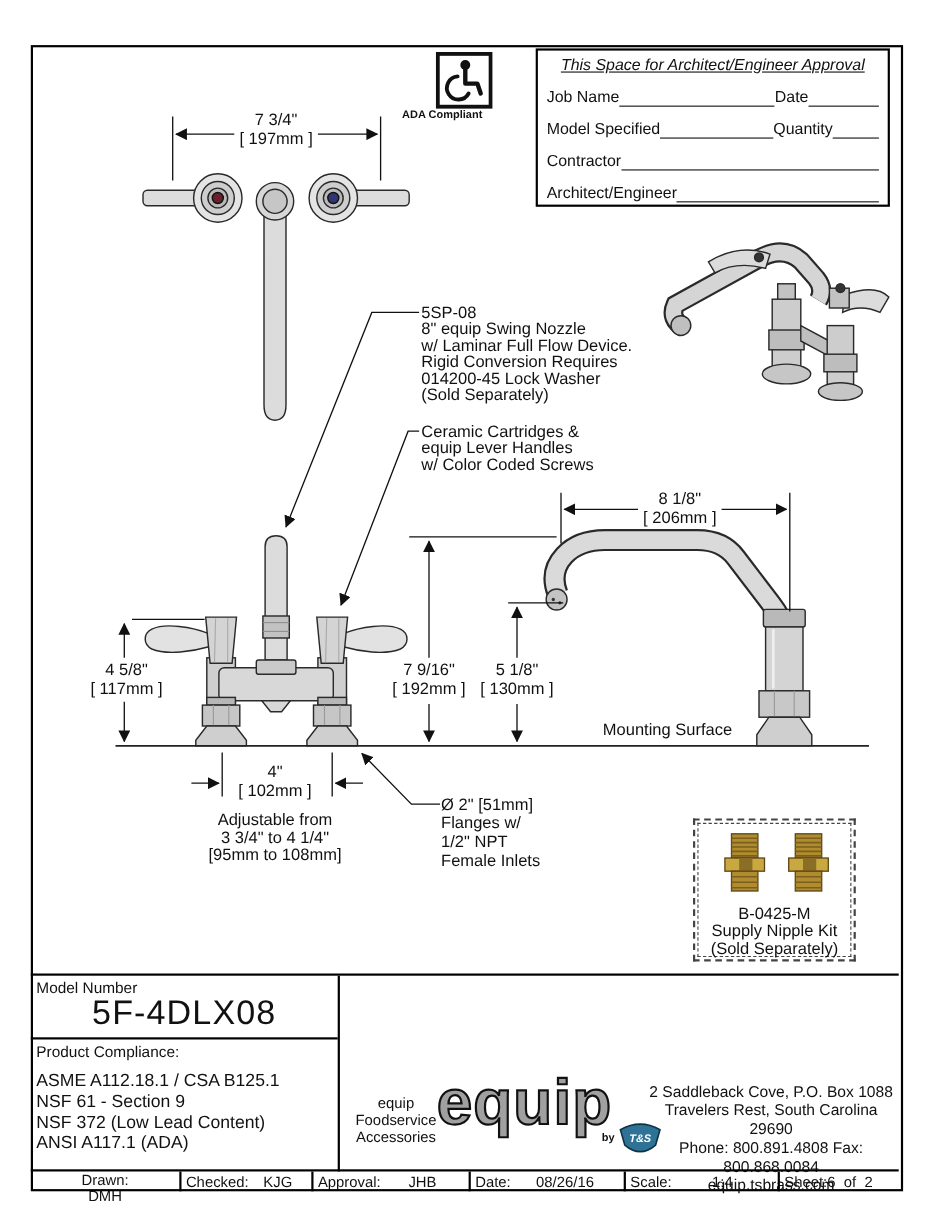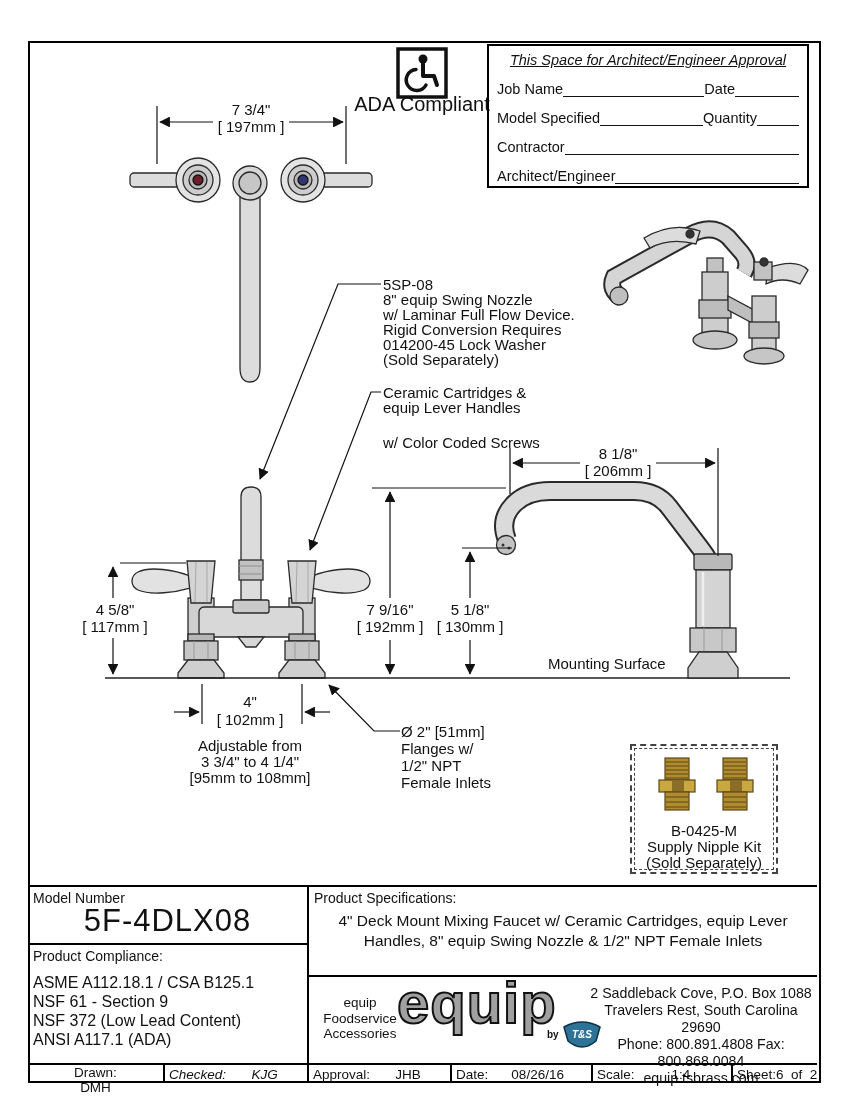"ADA Compliant" div.t { font-size: 20px -> 10px; font-weight: normal -> bold; left: 352px -> 332px }
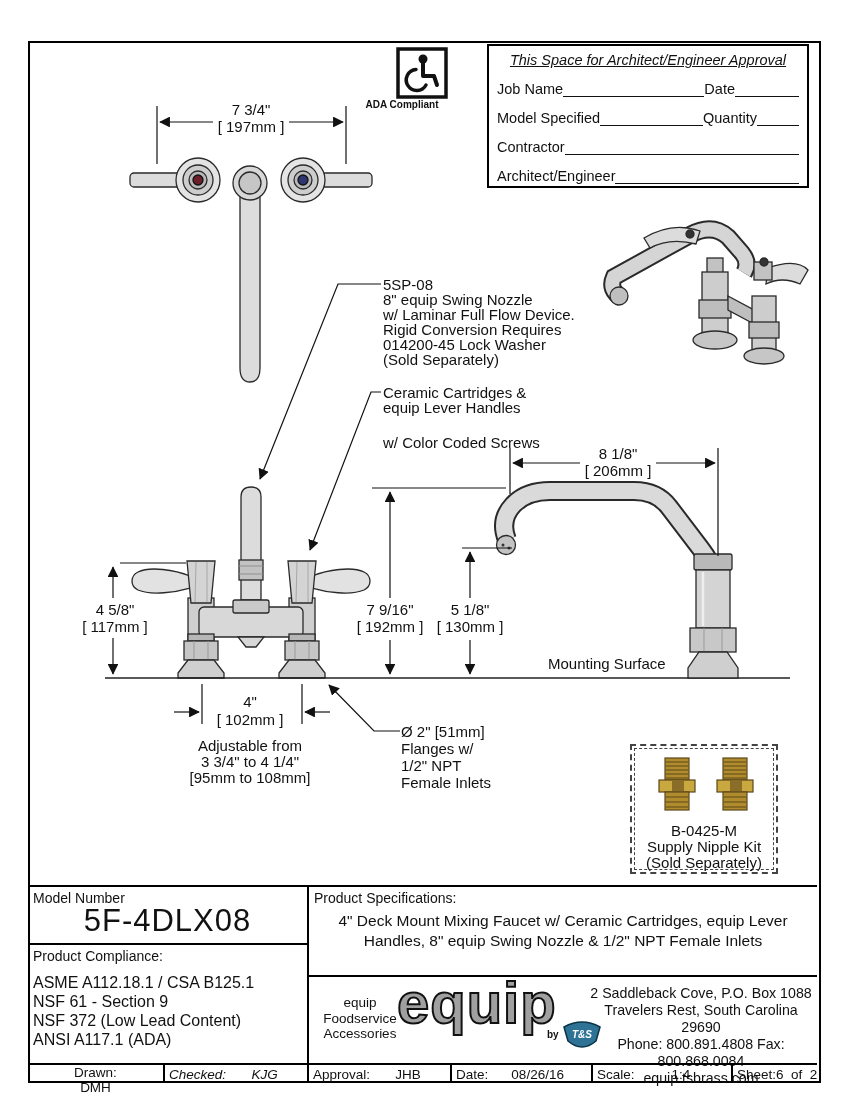"w/ Color Coded Screws" div.t { margin-top: 20px -> none }
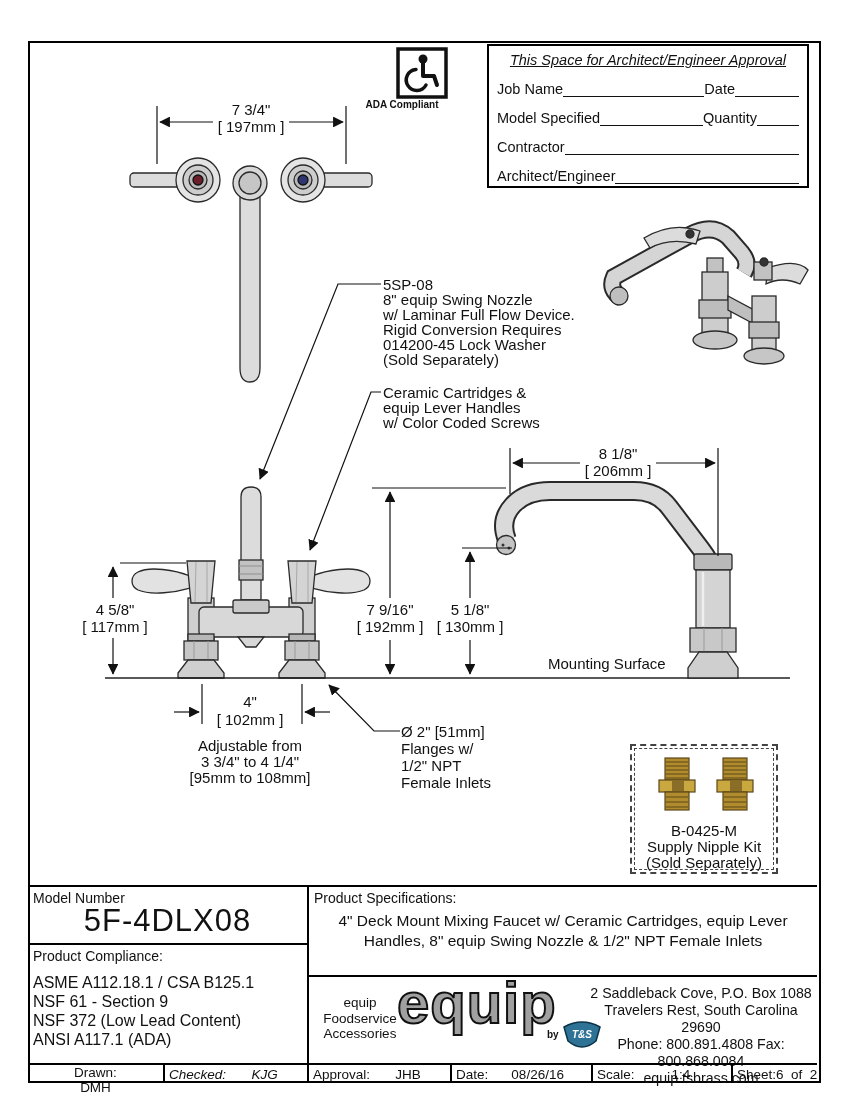"Product Specifications:" div { html: <div> <div>Product Specifications:</div> <div> <div>4" Deck Mount Mixing Faucet w/ Ceramic Cartridges, equip Lever</div> <div>Handles, 8" equip Swing Nozzle &amp; 1/2" NPT Female Inlets</div> </div> </div> -> none }
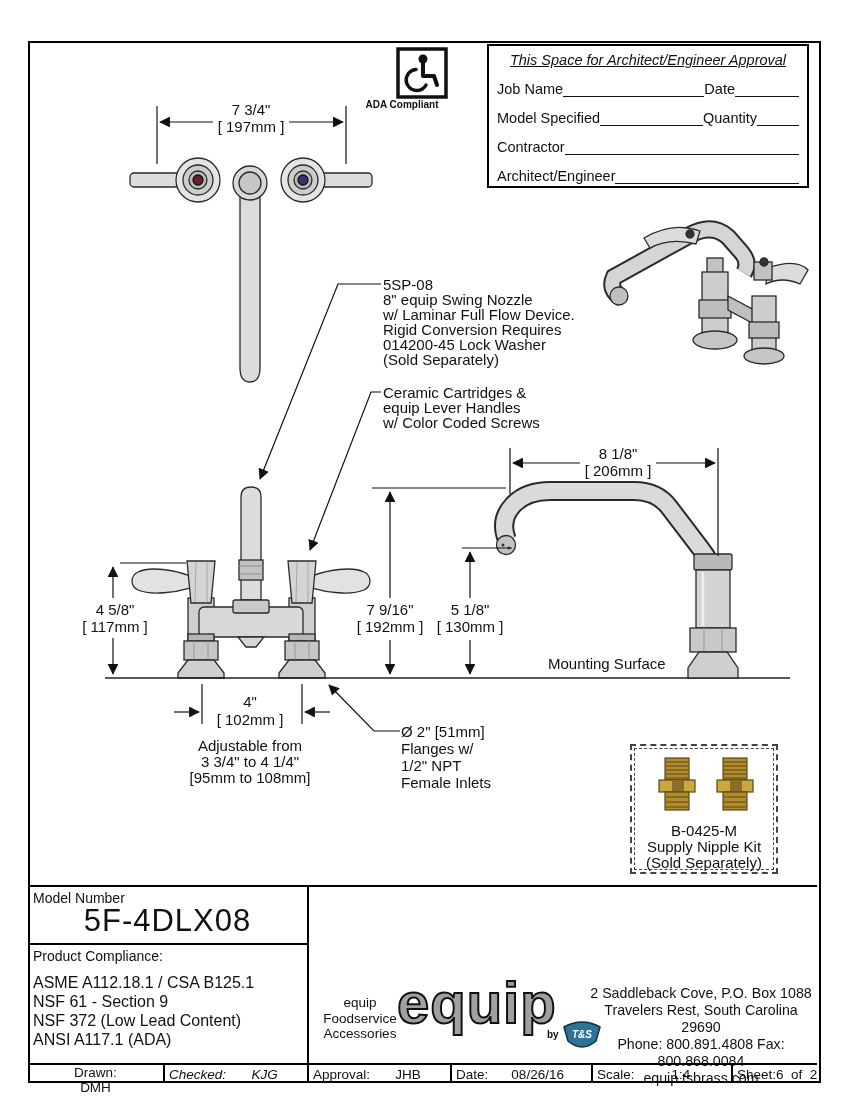"Checked:" div.f-cell { font-style: italic -> none; width: 144px -> 120px }
